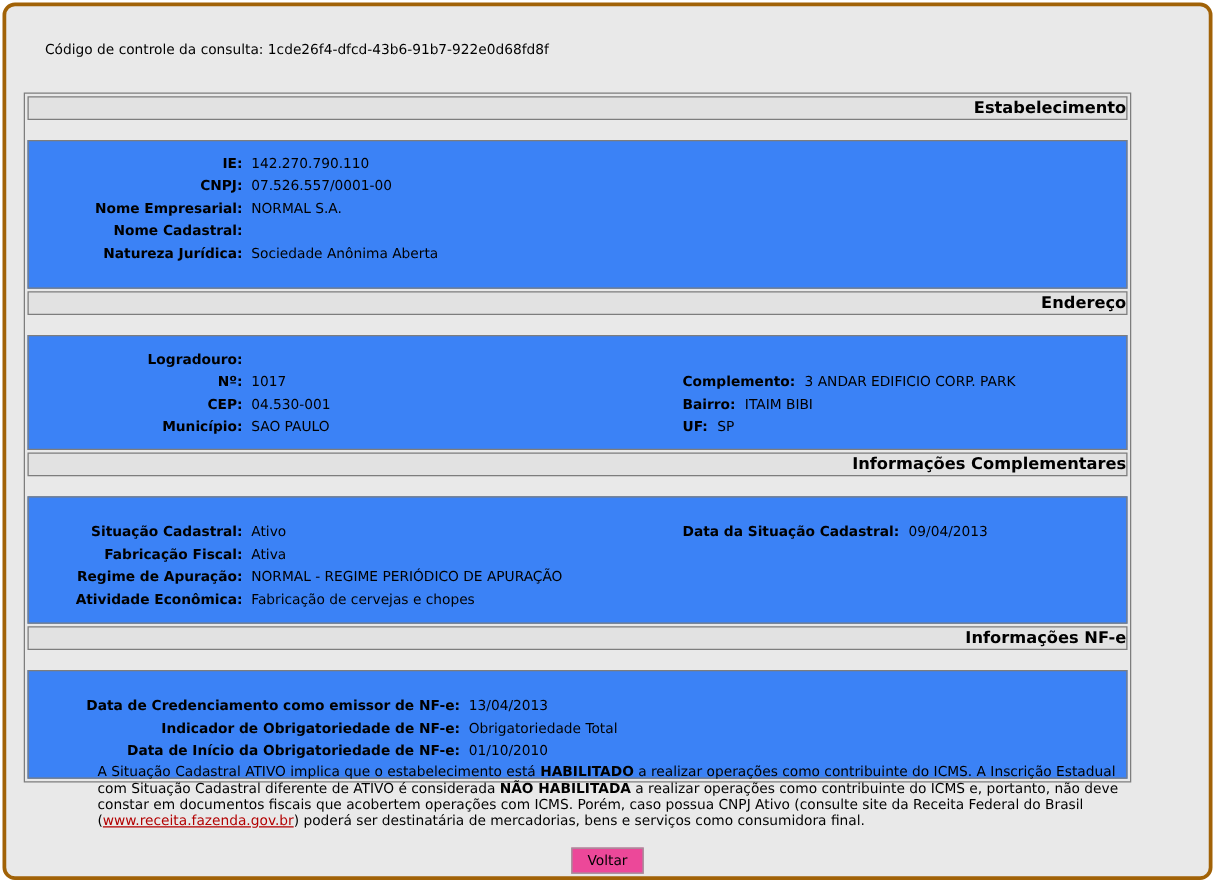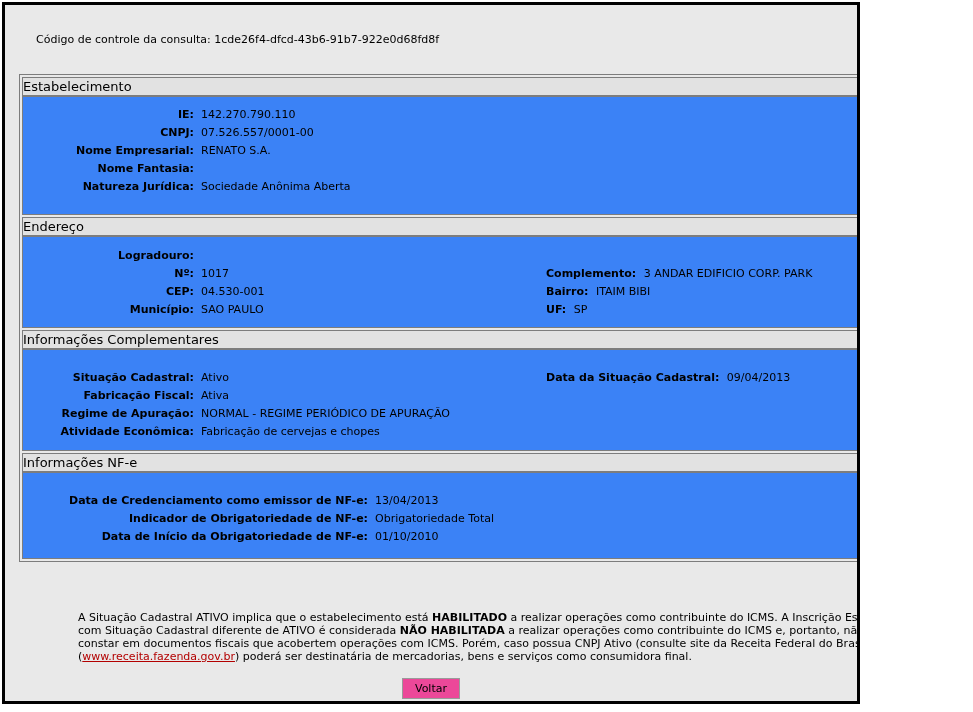"Código de controle da consulta:" .red-frame { border: 3px solid #000000 -> 3px solid #a16207; border-radius: 0 -> 10px; width: 858px -> 968px }
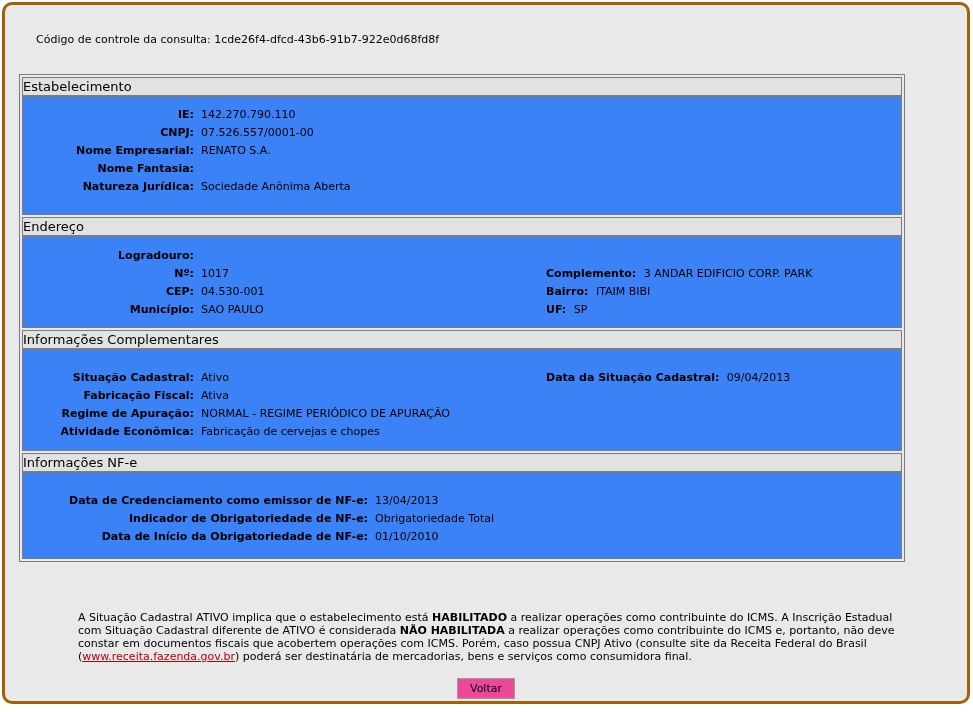"Estabelecimento" .sec-header { font-weight: normal -> bold; margin-bottom: 0 -> 16px; text-align: left -> right }
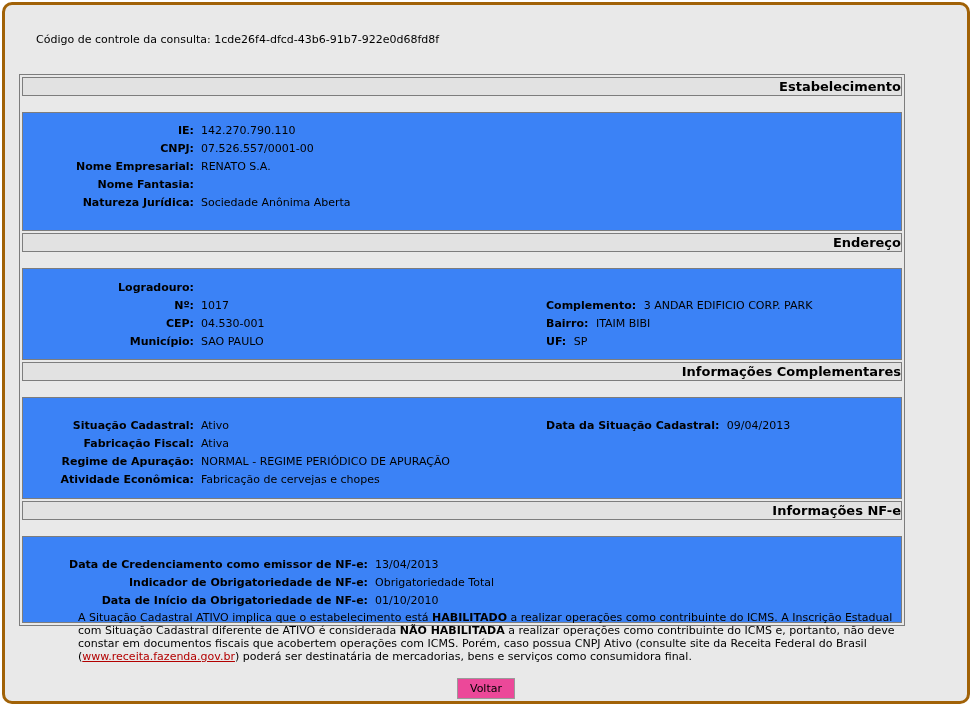"RENATO S.A." span.val { text: RENATO -> NORMAL }
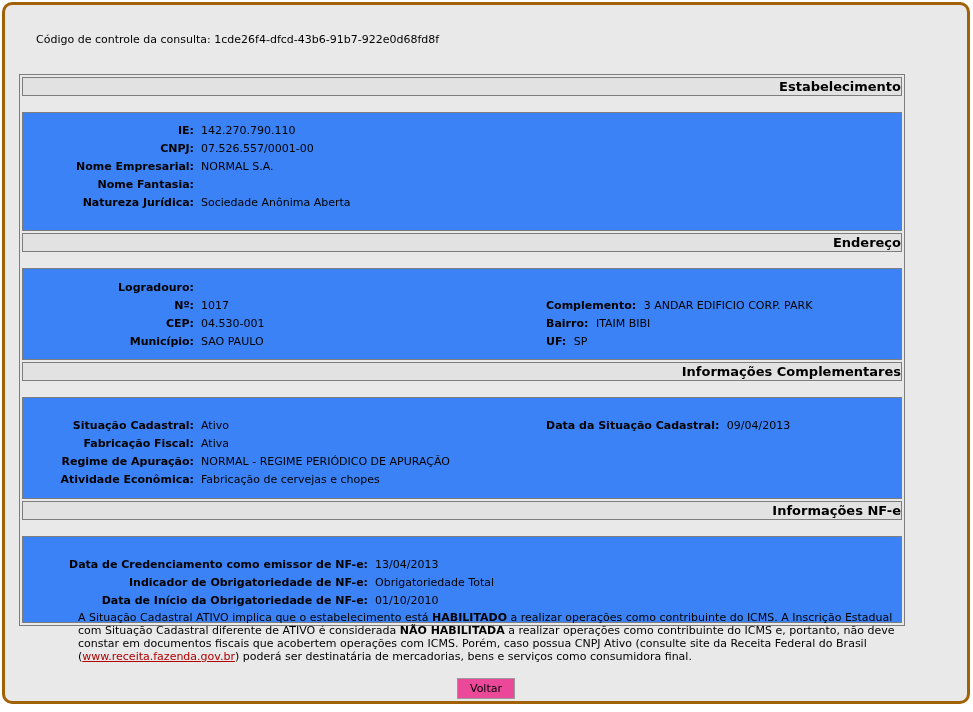"Nome Fantasia:" span.lbl { text: Fantasia -> Cadastral }
